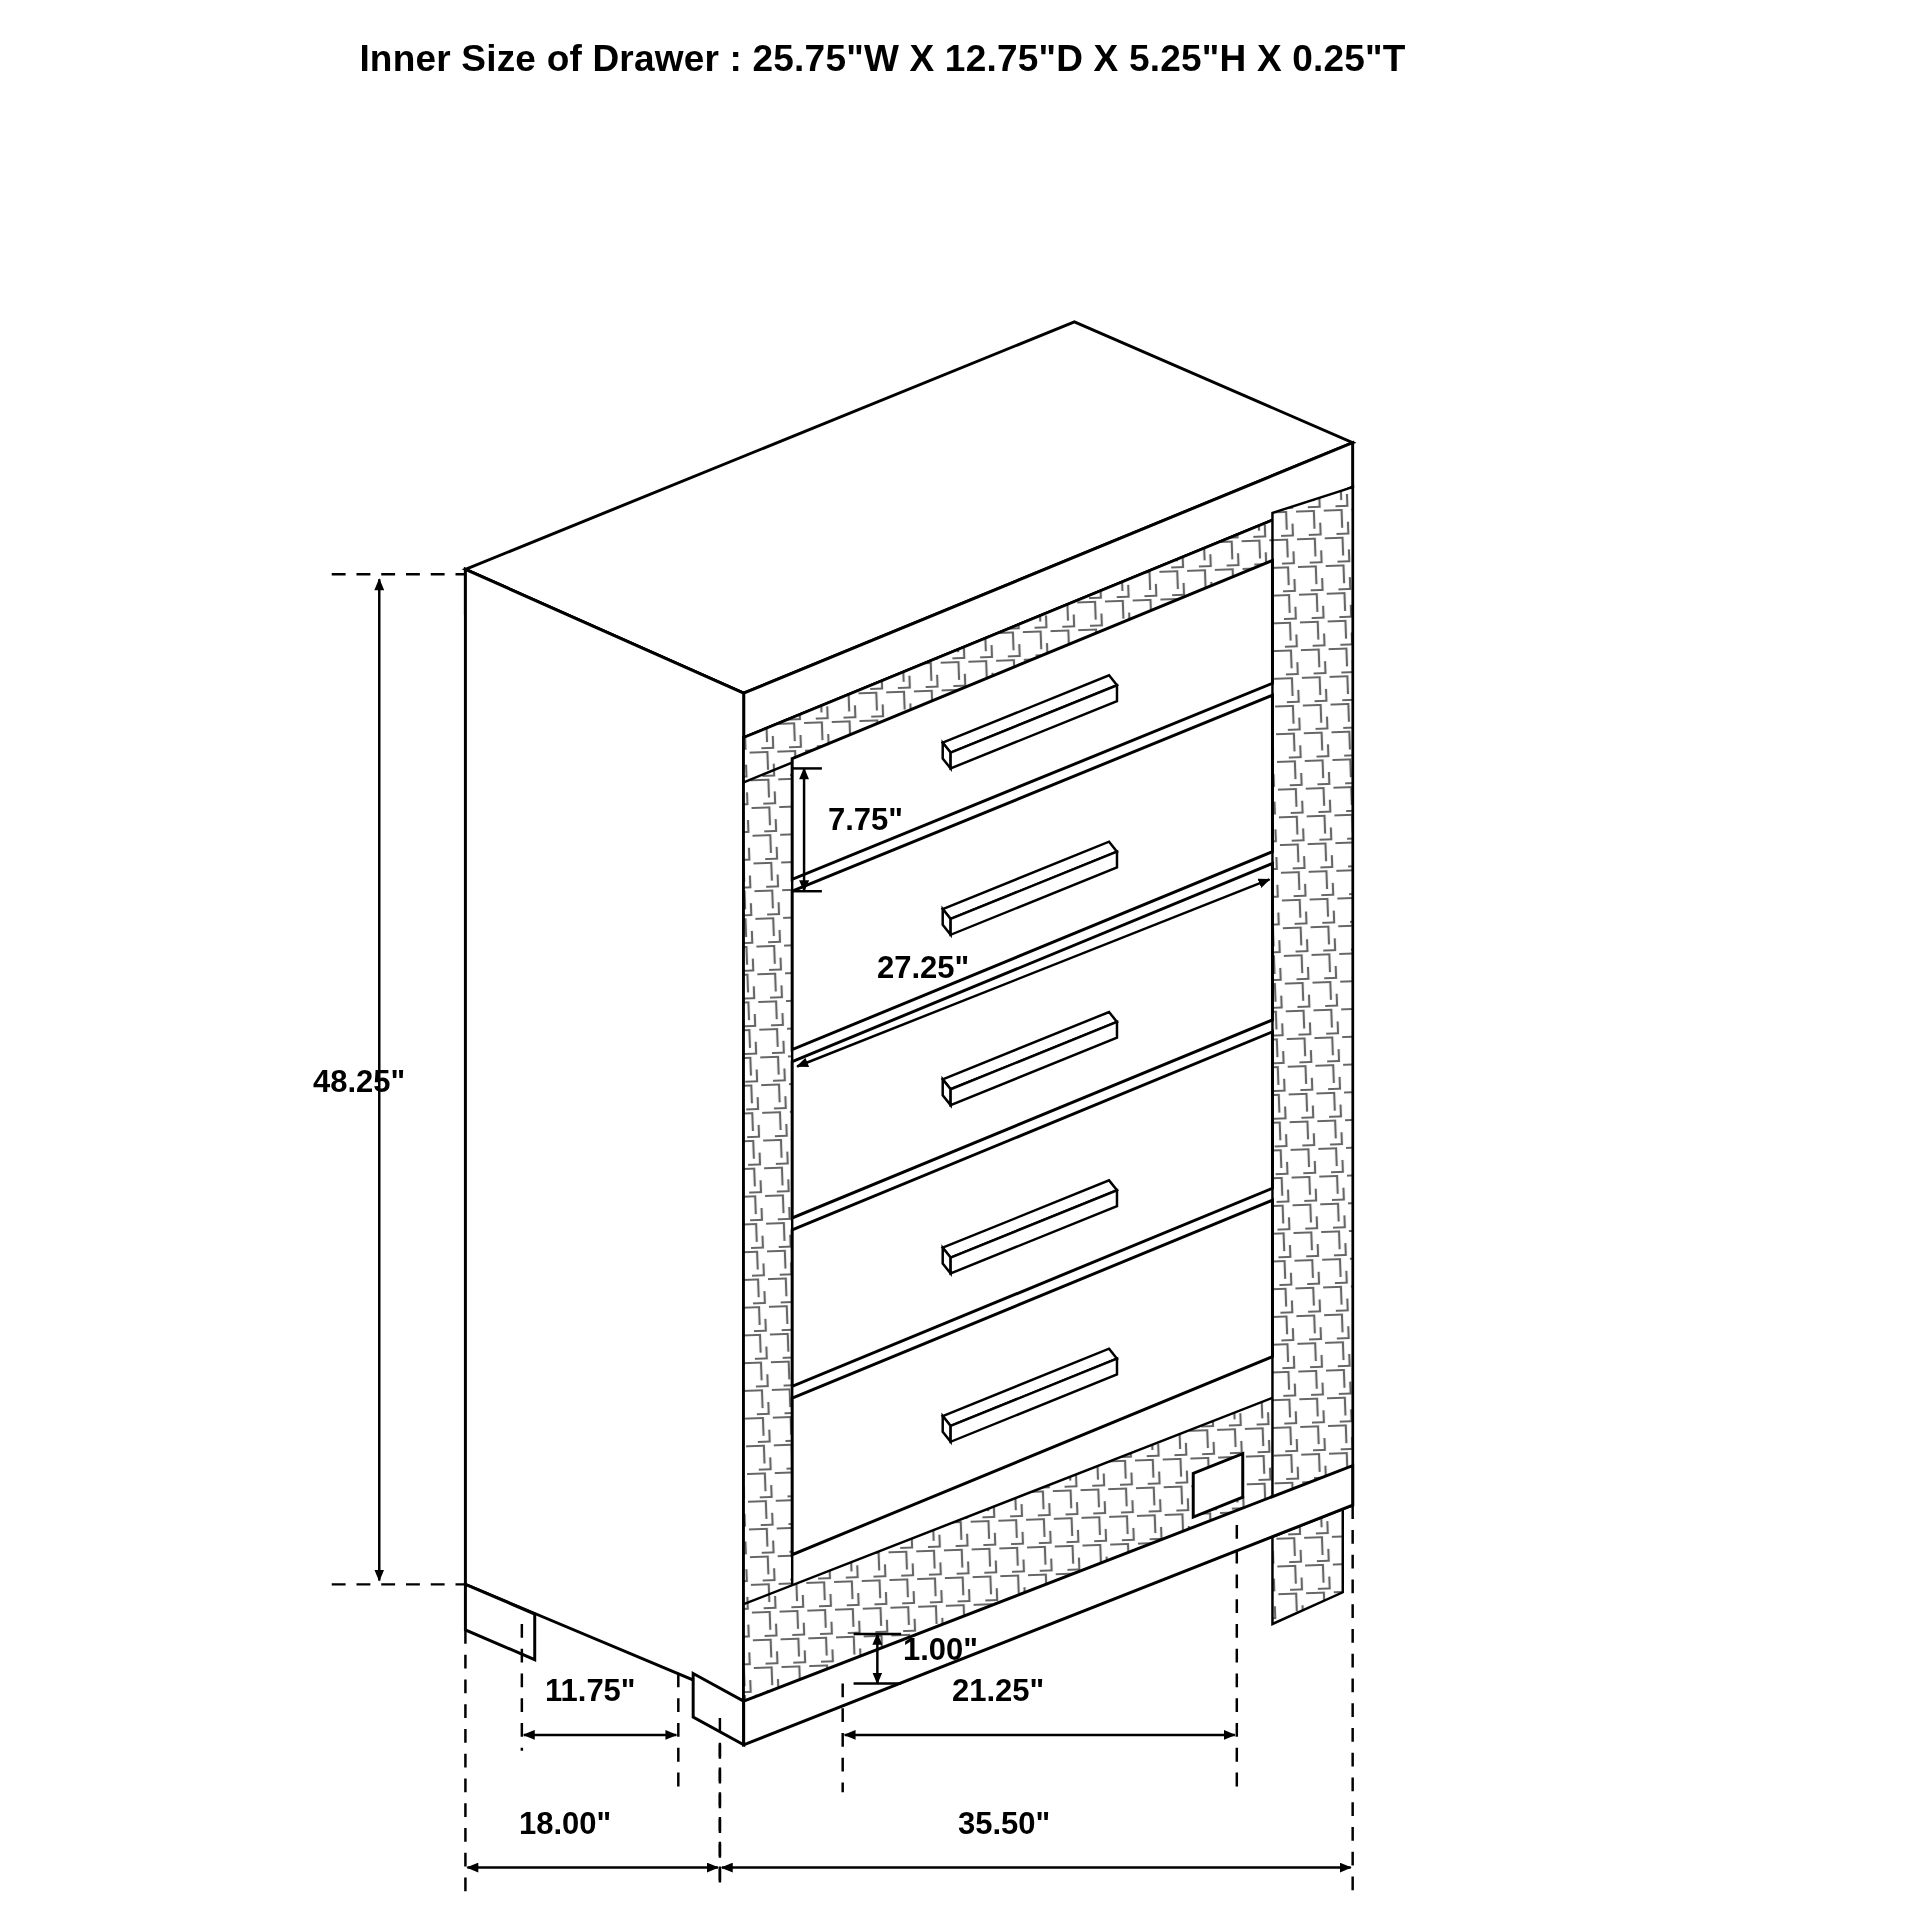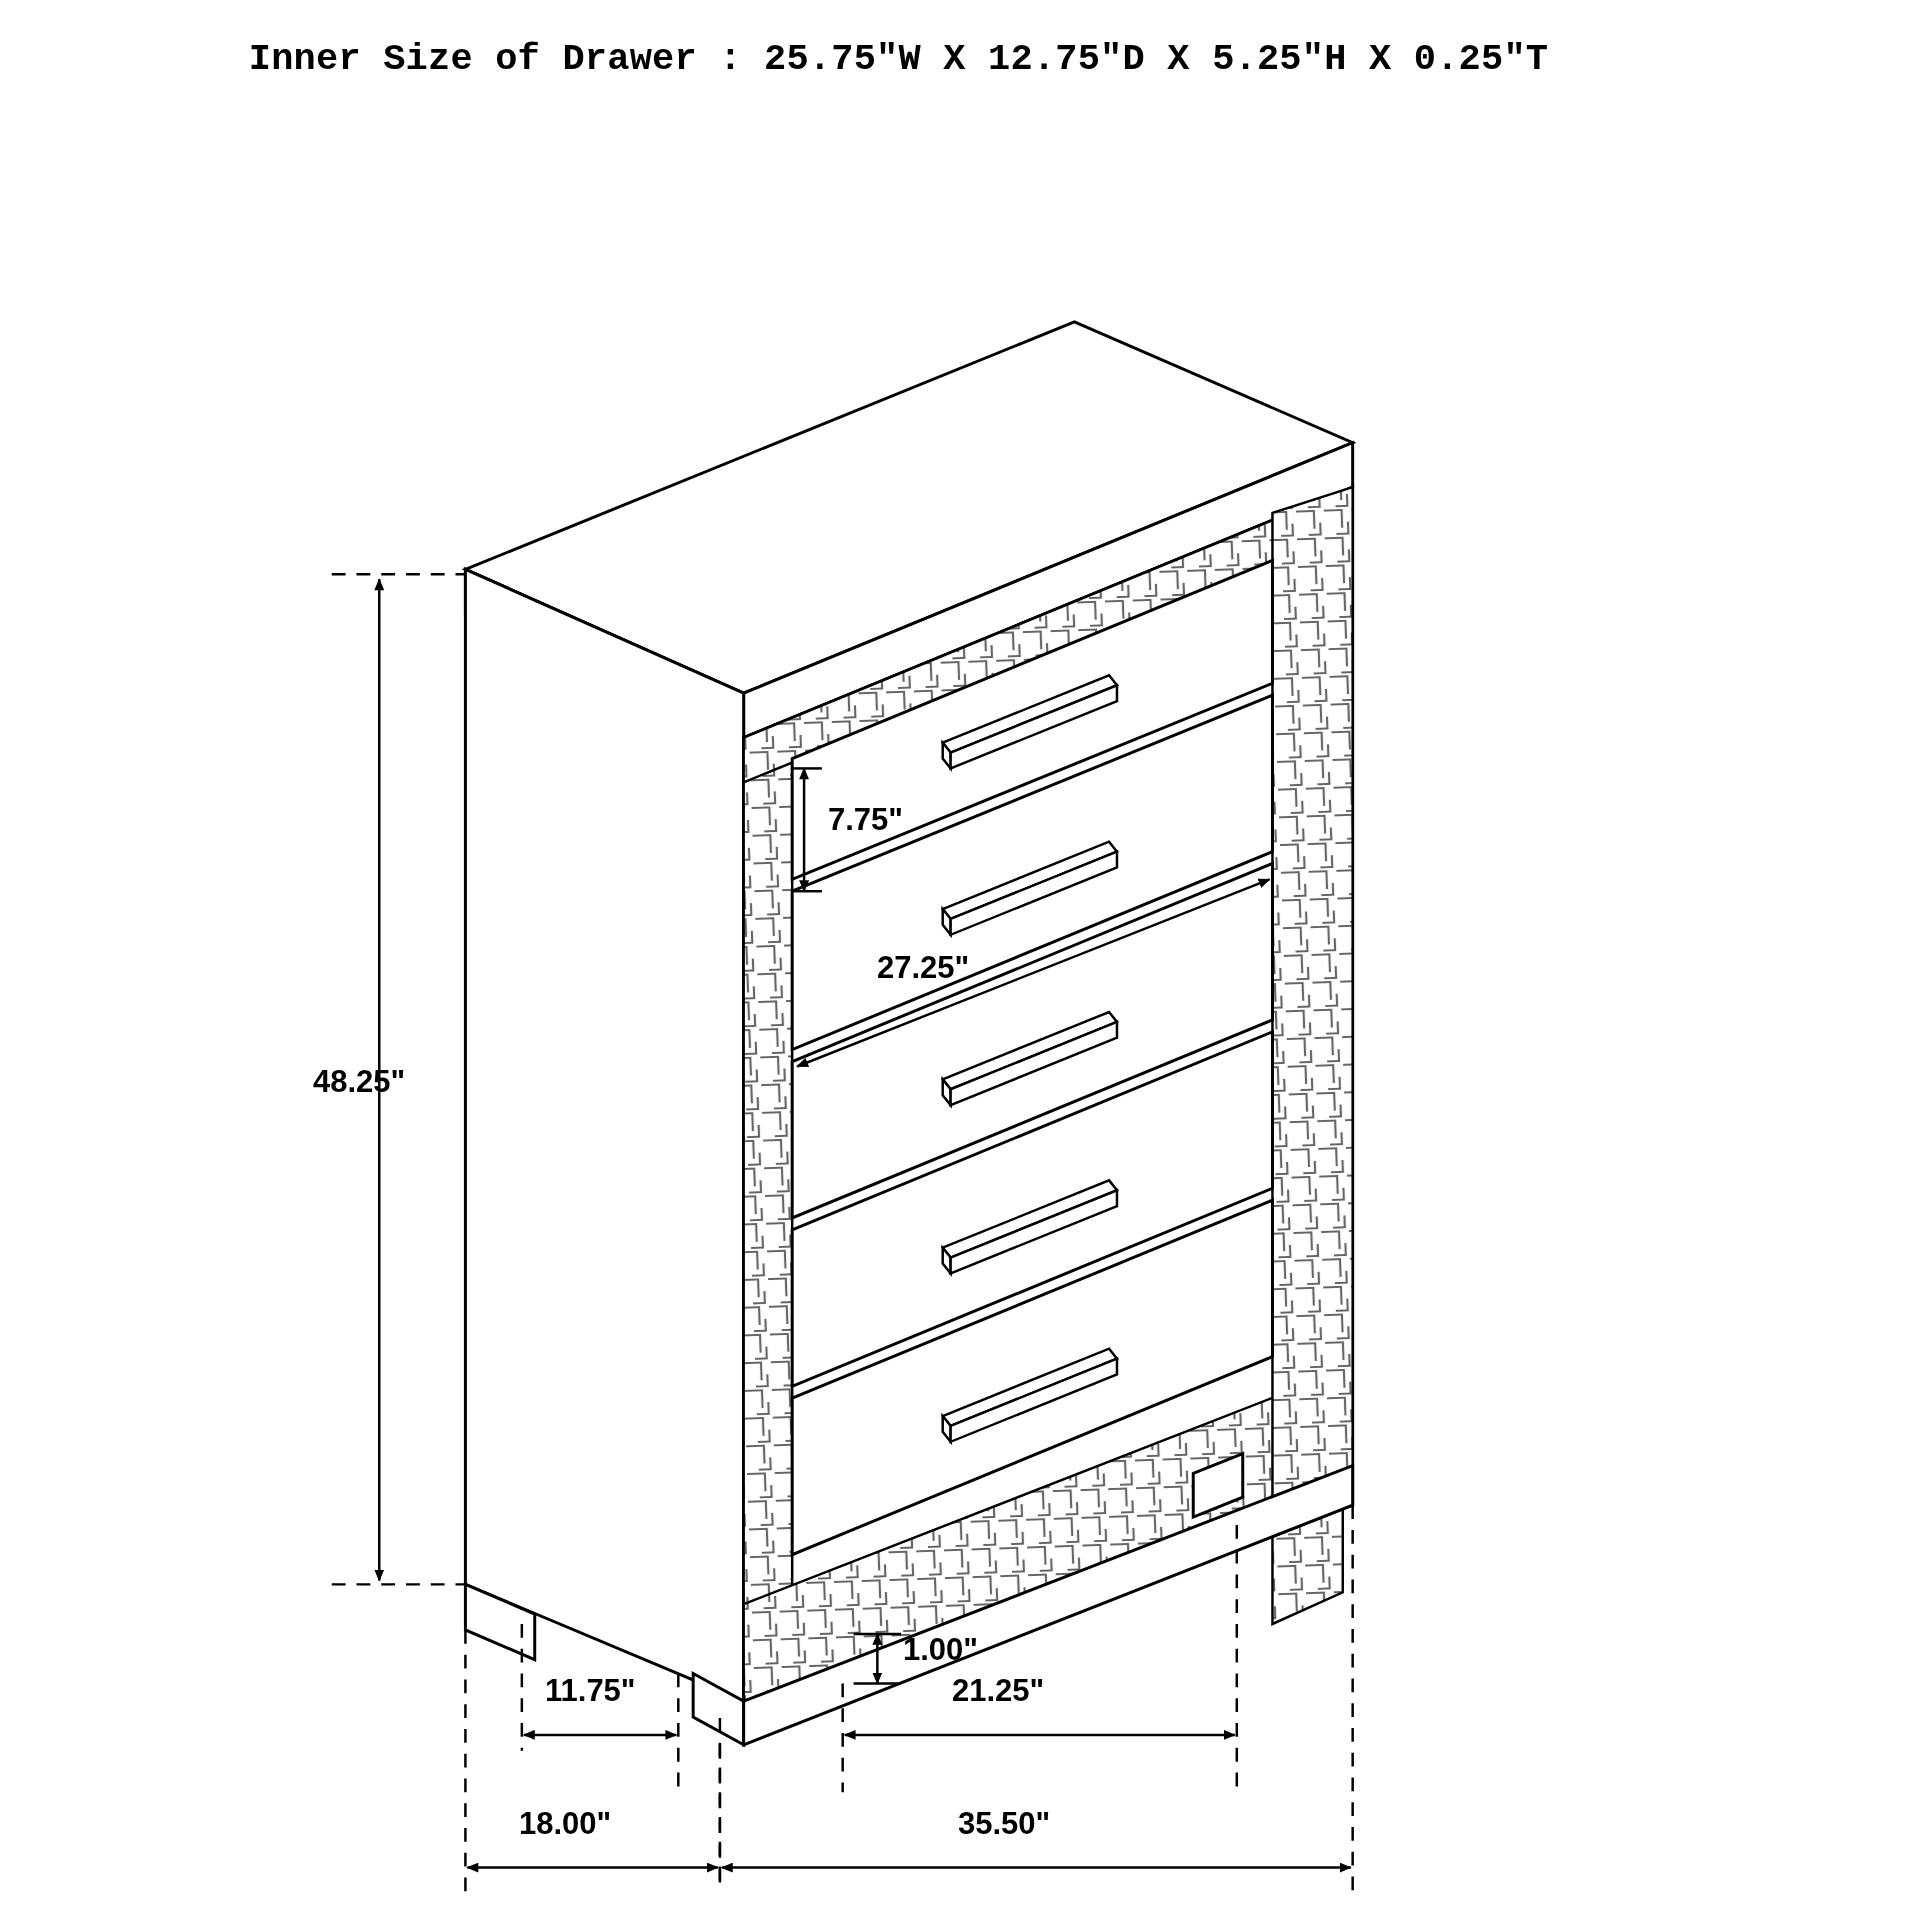"Inner Size of Drawer :" .title { font-family: Liberation Mono, monospace -> none; left: 16px -> 0 }
